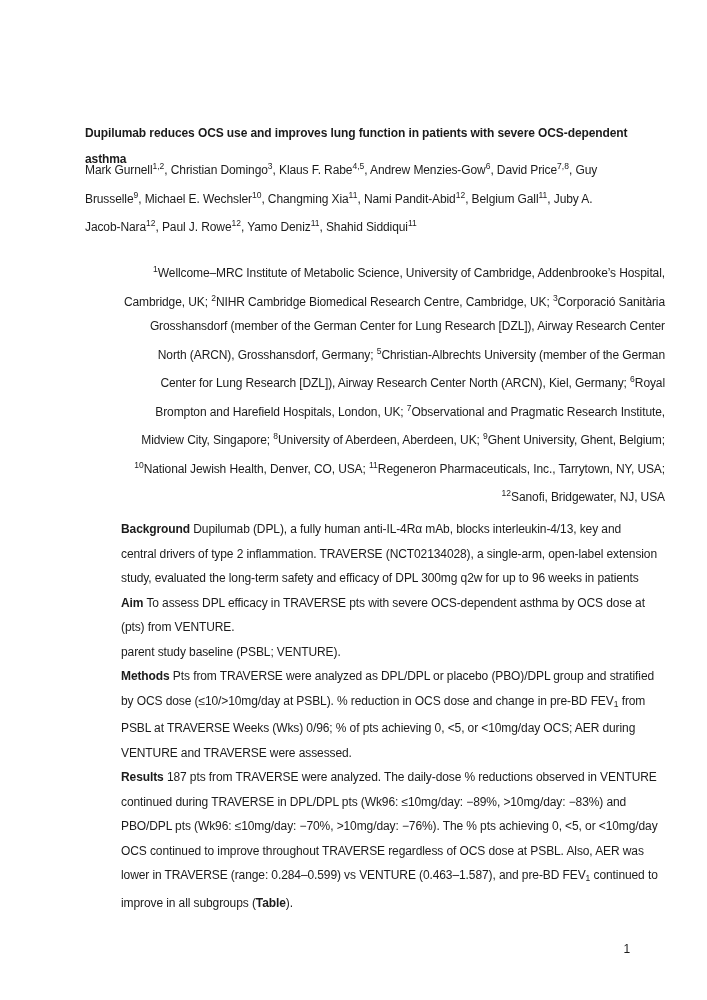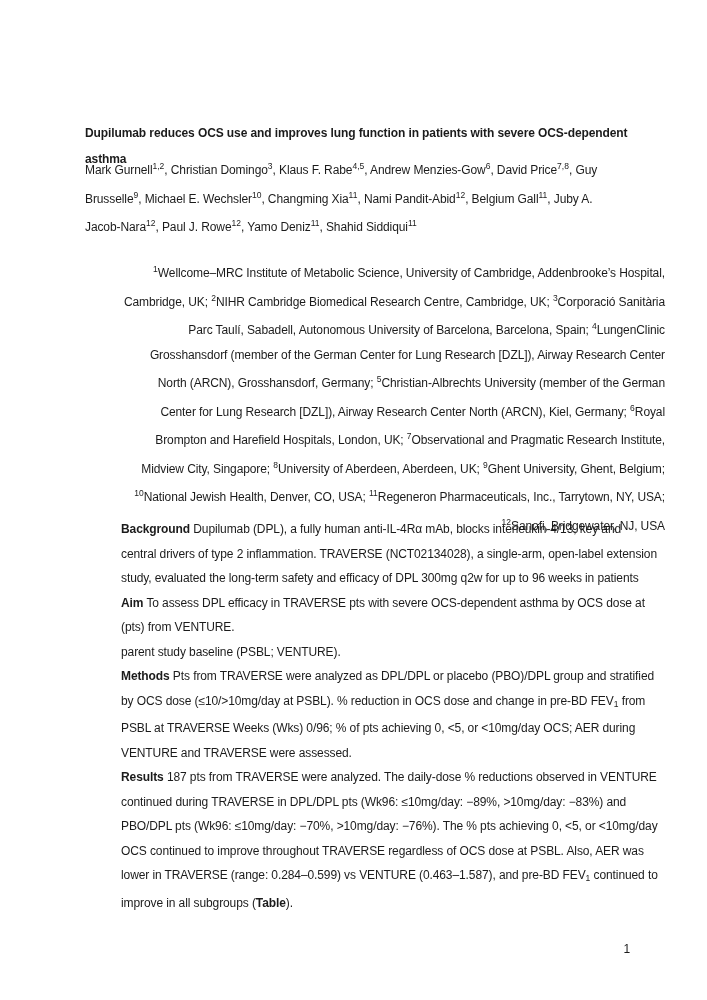"Parc Taulí, Sabadell, Autonomous" div.line { html: <div><span>Parc Taulí, Sabadell, Autonomous University of Barcelona, Barcelona, Spain; </span><span>4</span><span>LungenClinic</span></div> -> none }
